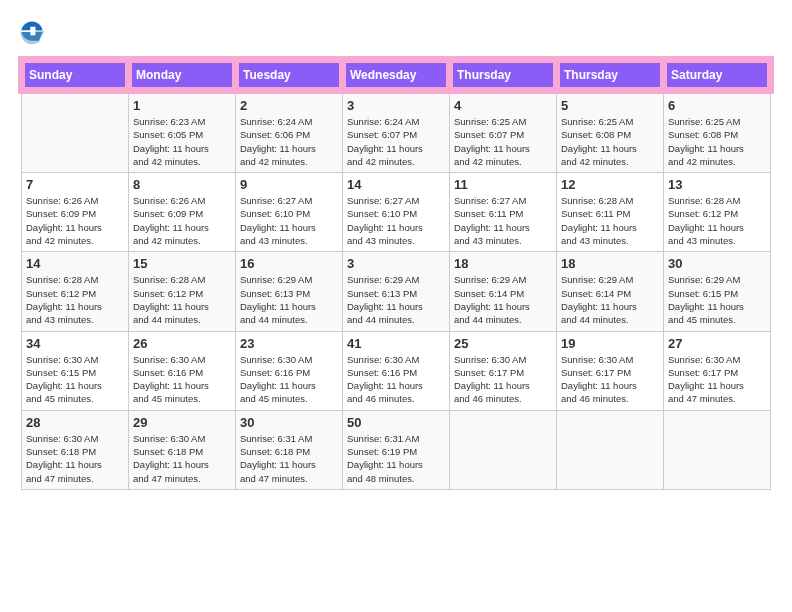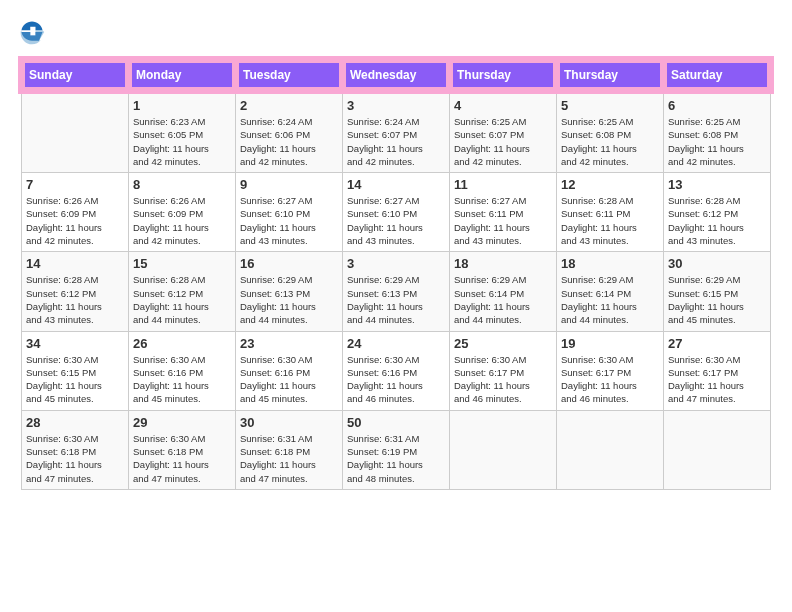"24" span.day-num { text: 24 -> 41 }
